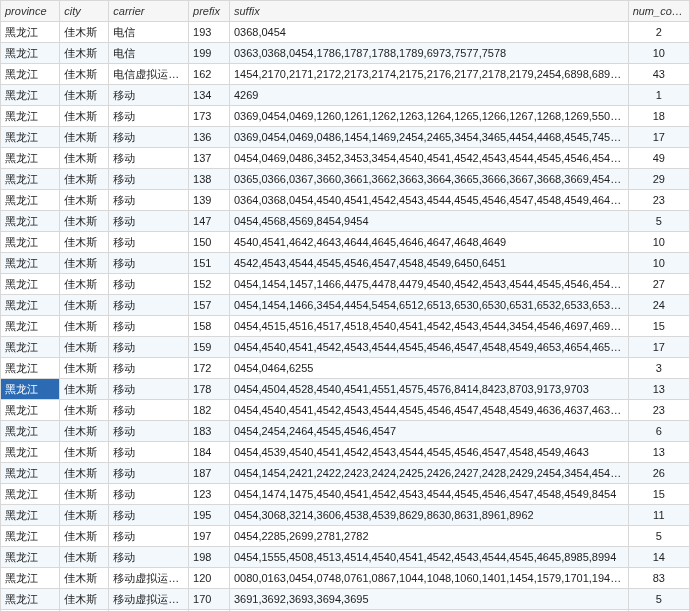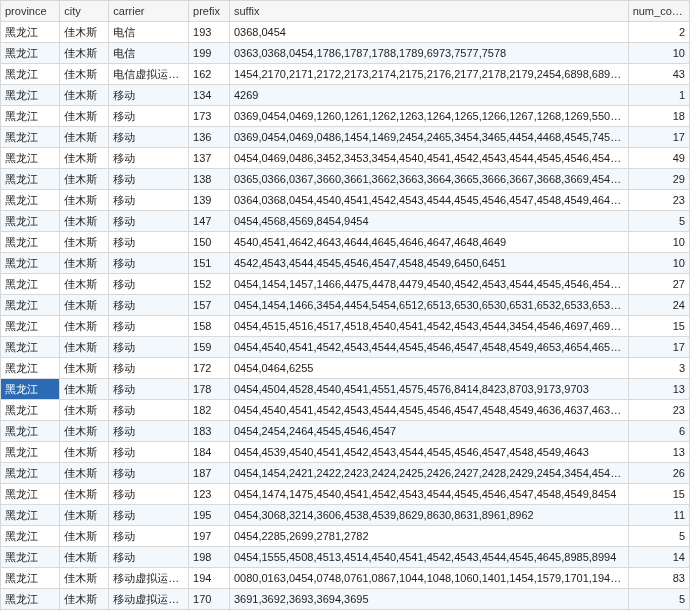"province" th { font-style: none -> italic }
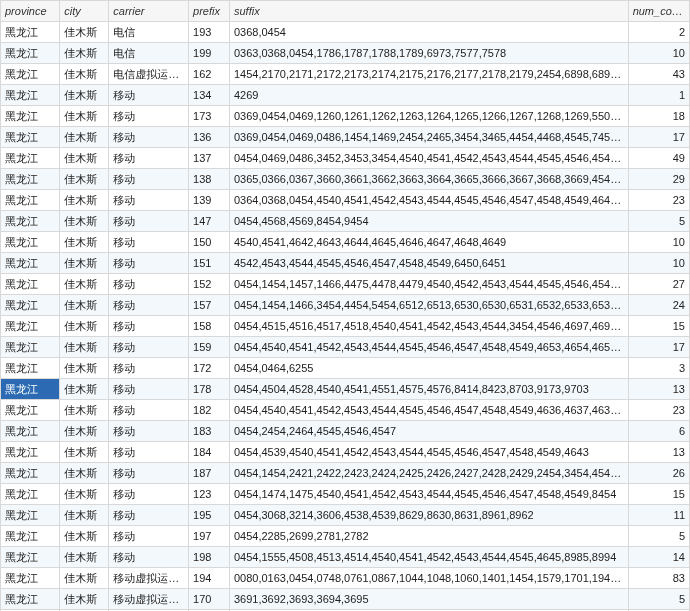"num_count" td.num, th.num { text-align: right -> center }
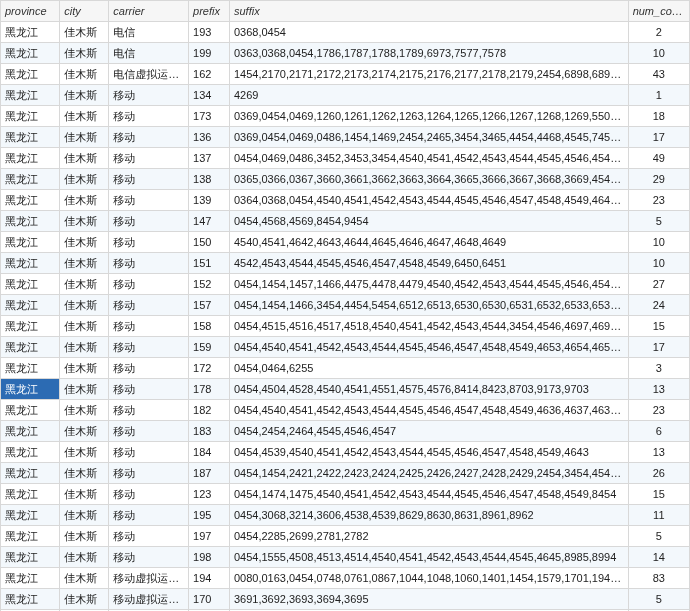"194" td { text: 194 -> 120 }
